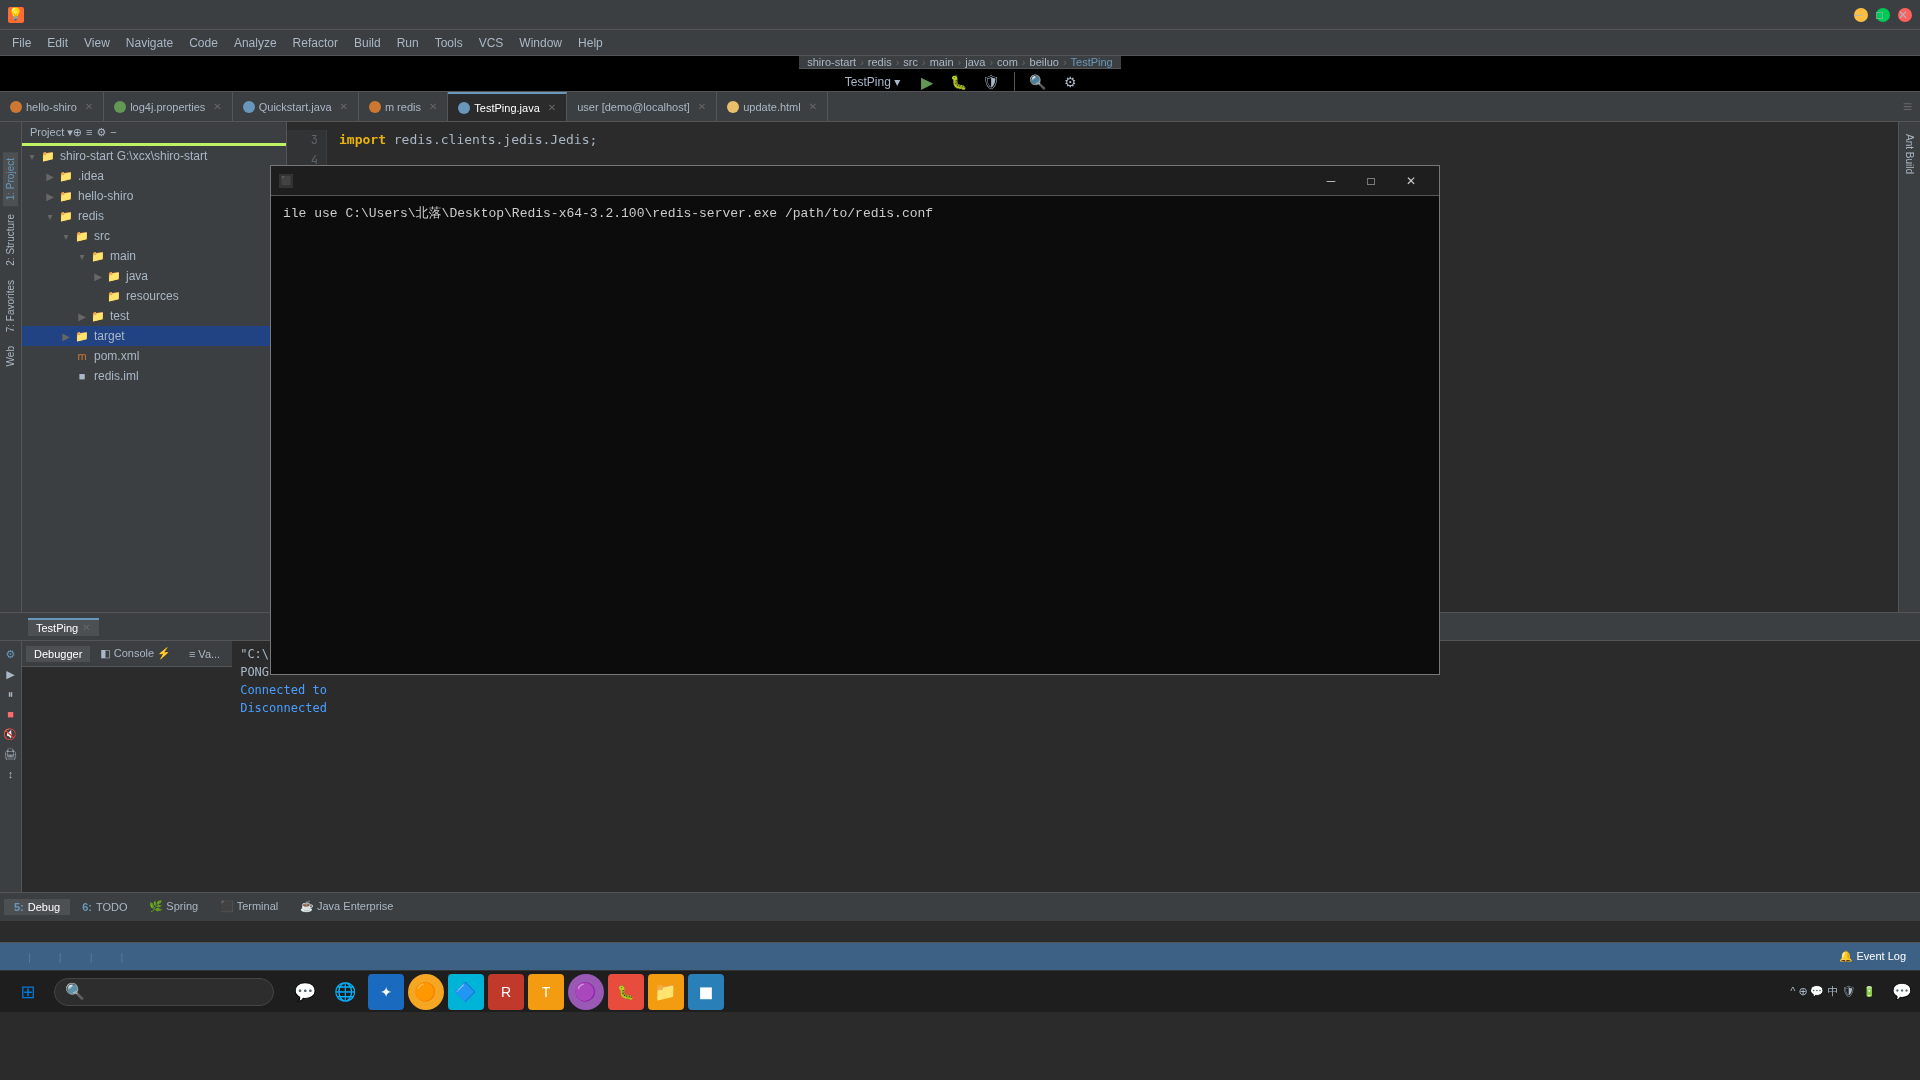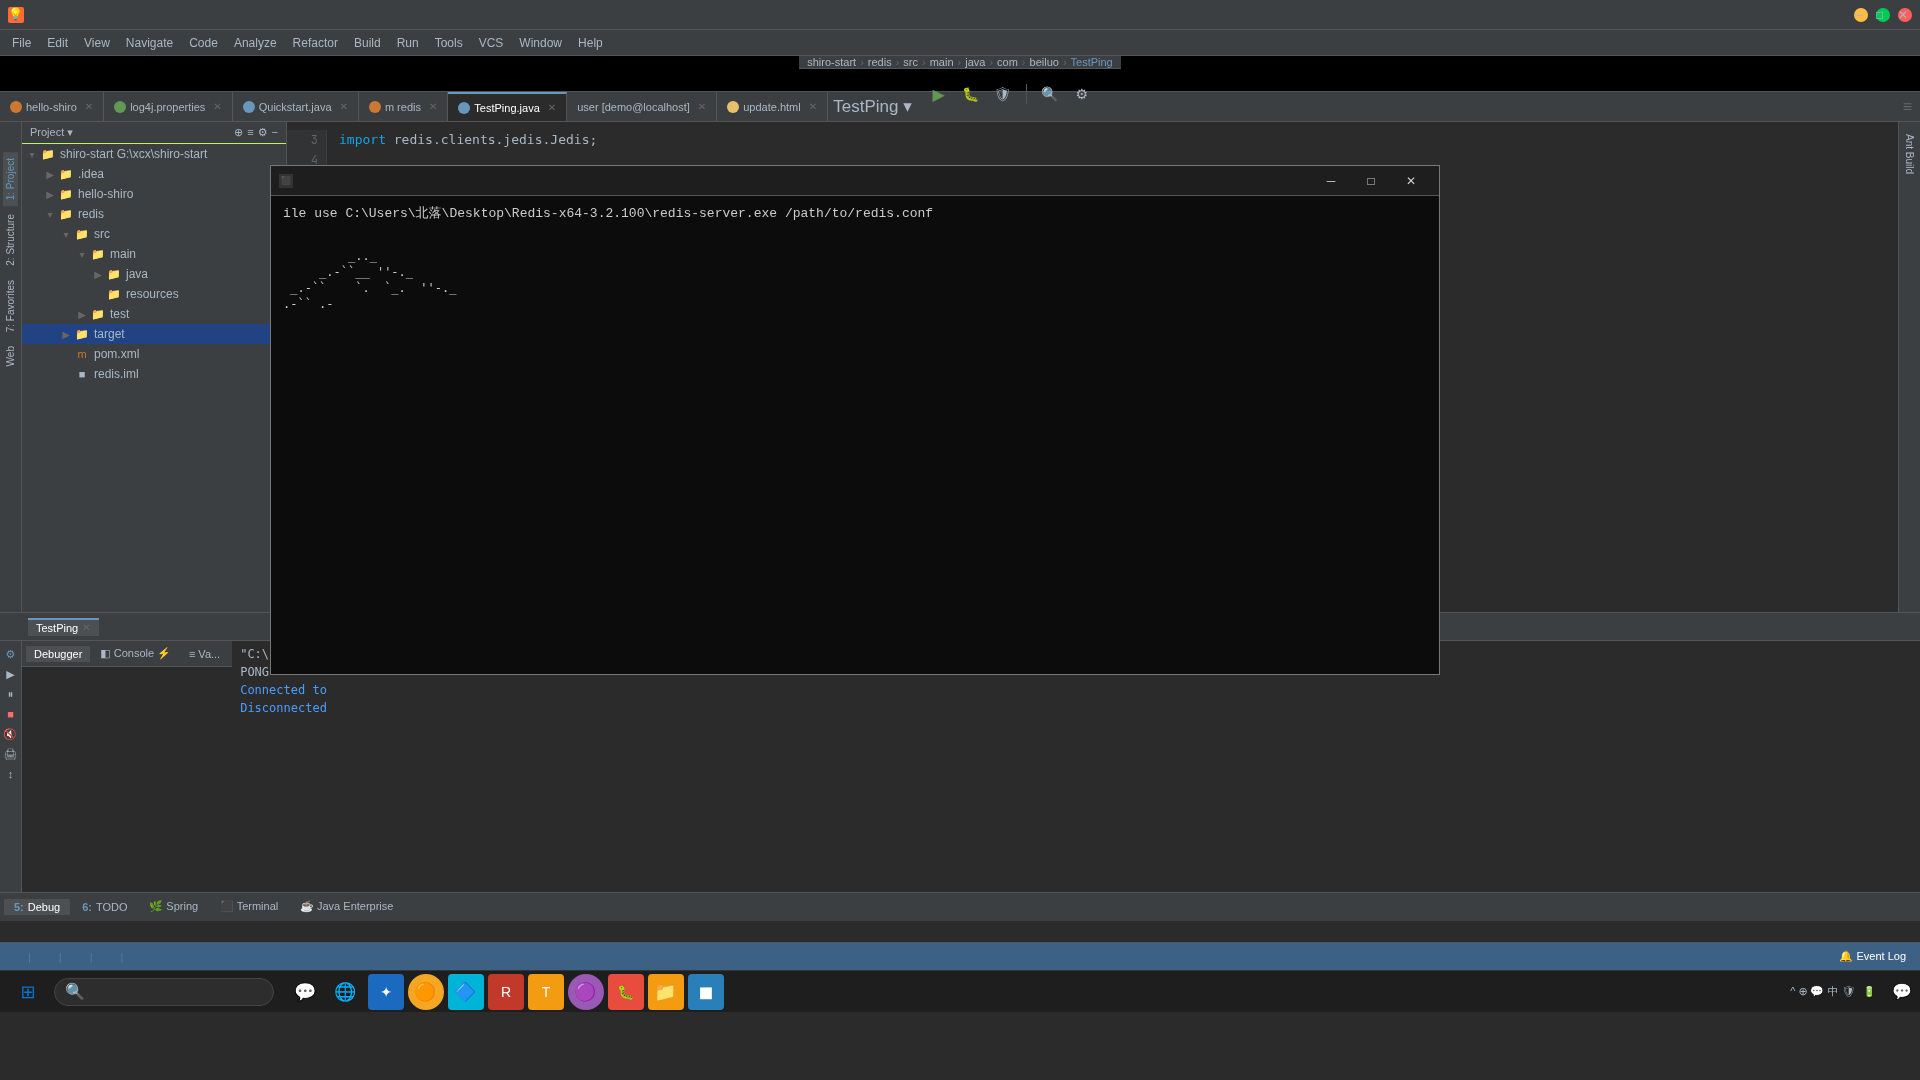"TestPing ▾" div.toolbar-btn { font-size: 17px -> 12px; margin-top: 24px -> none }
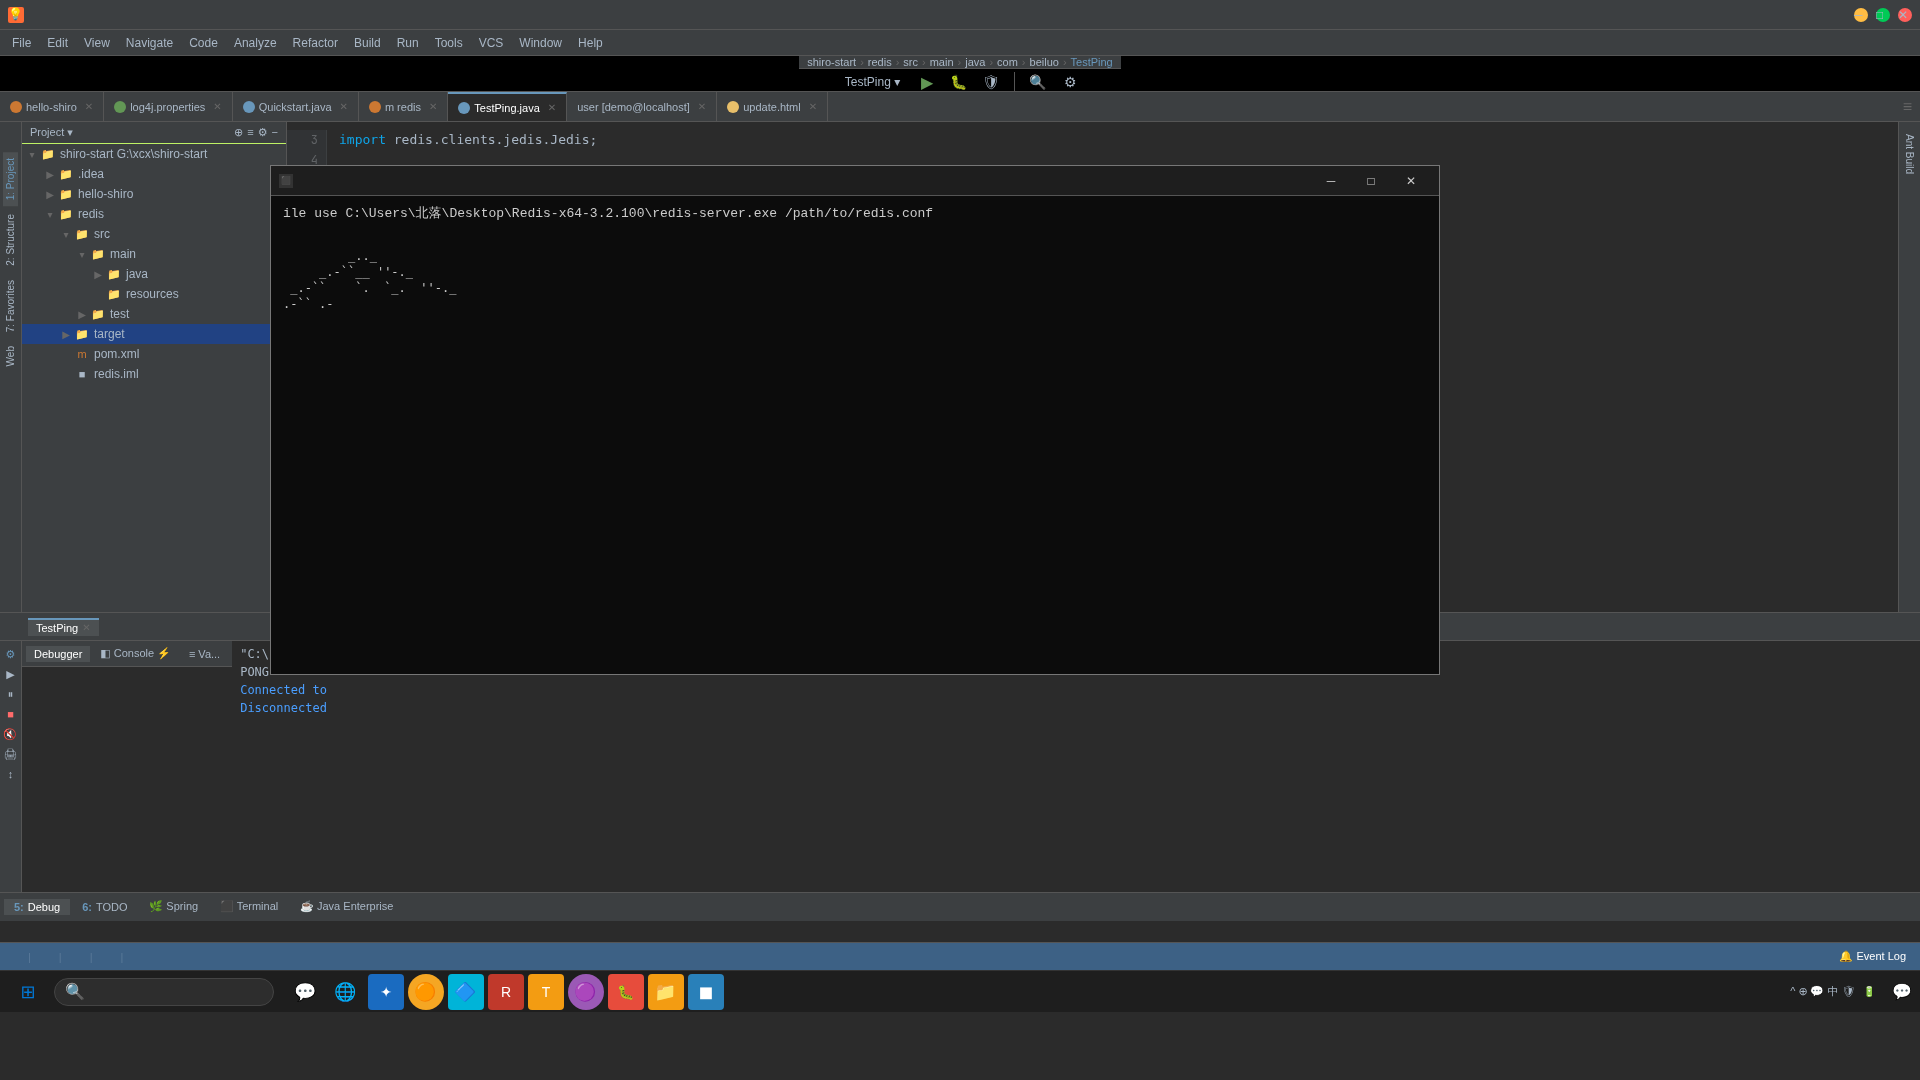"Project ▾" .sidebar-header { border-bottom: 1px solid #bef264 -> 3px solid #bef264; justify-content: space-between -> flex-start }
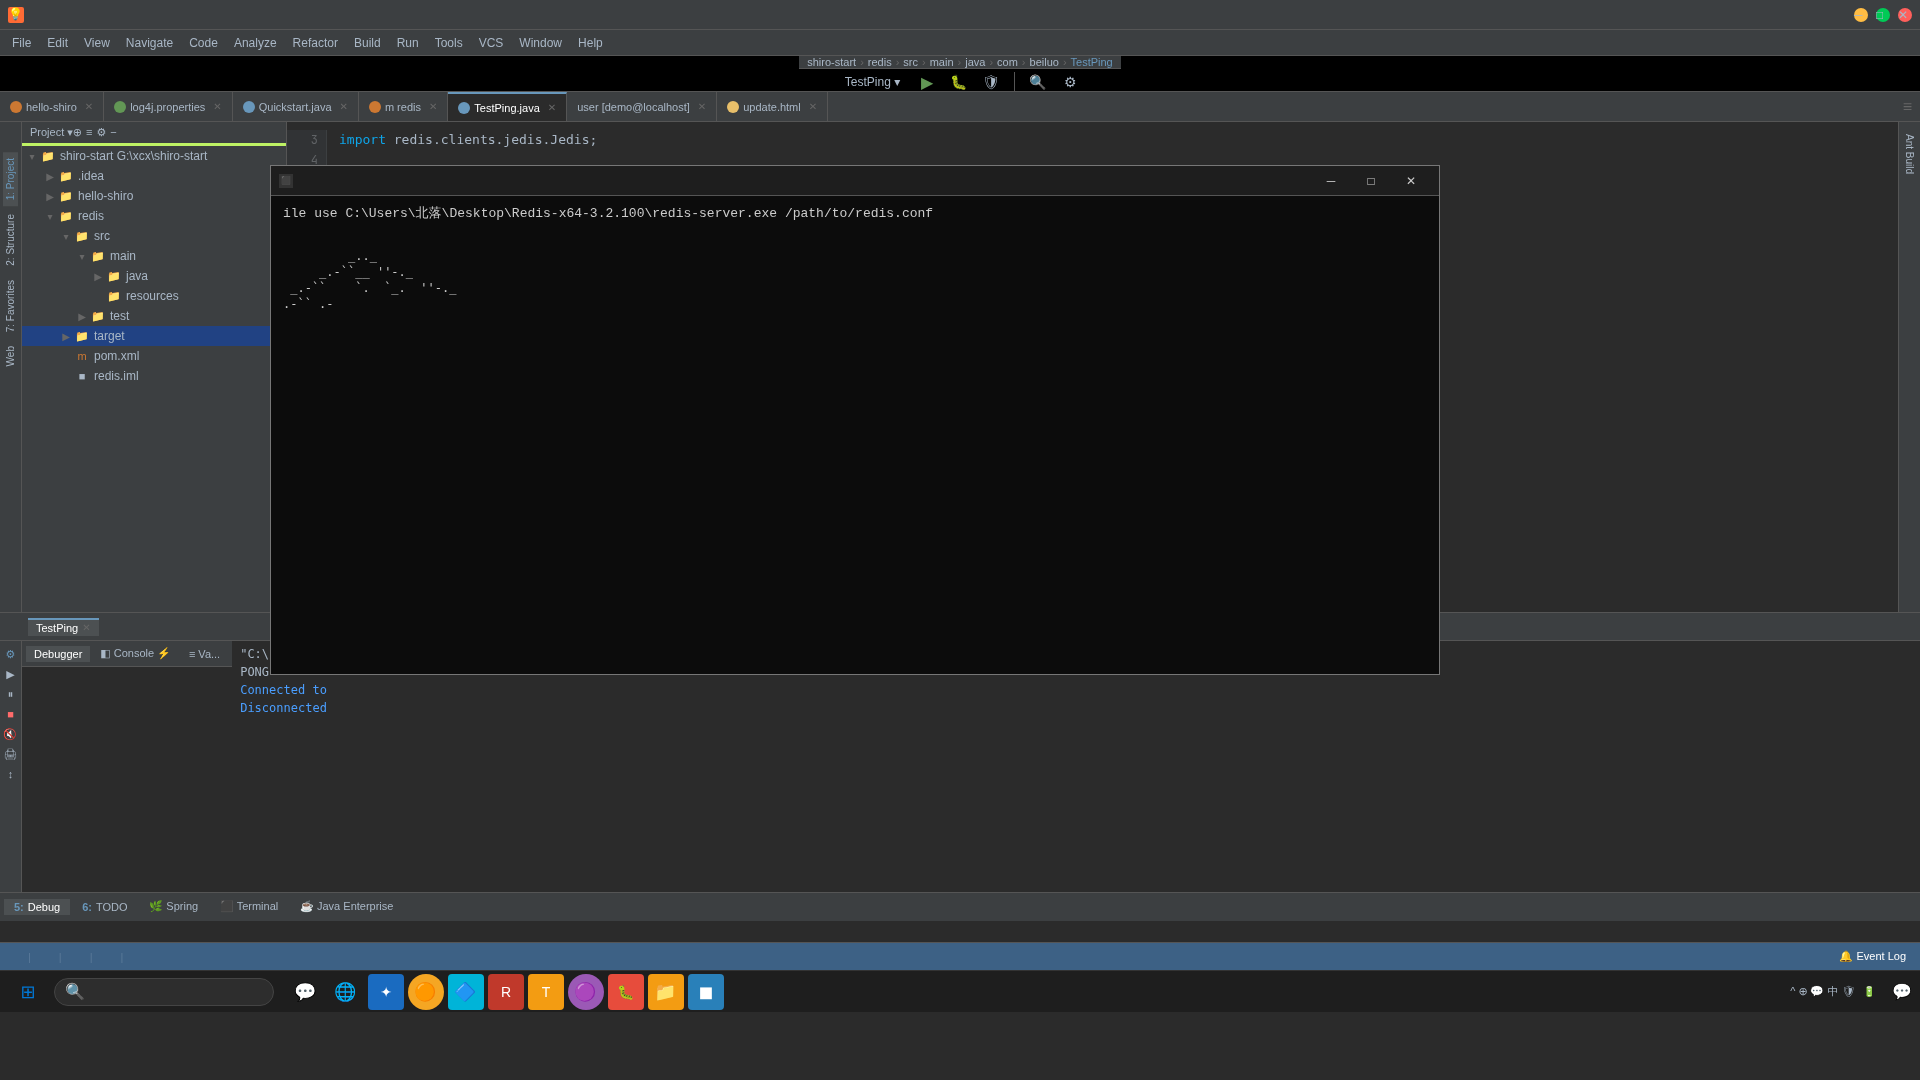"import" .kw { color: #0ea5e9 -> #eab308; font-weight: normal -> bold }
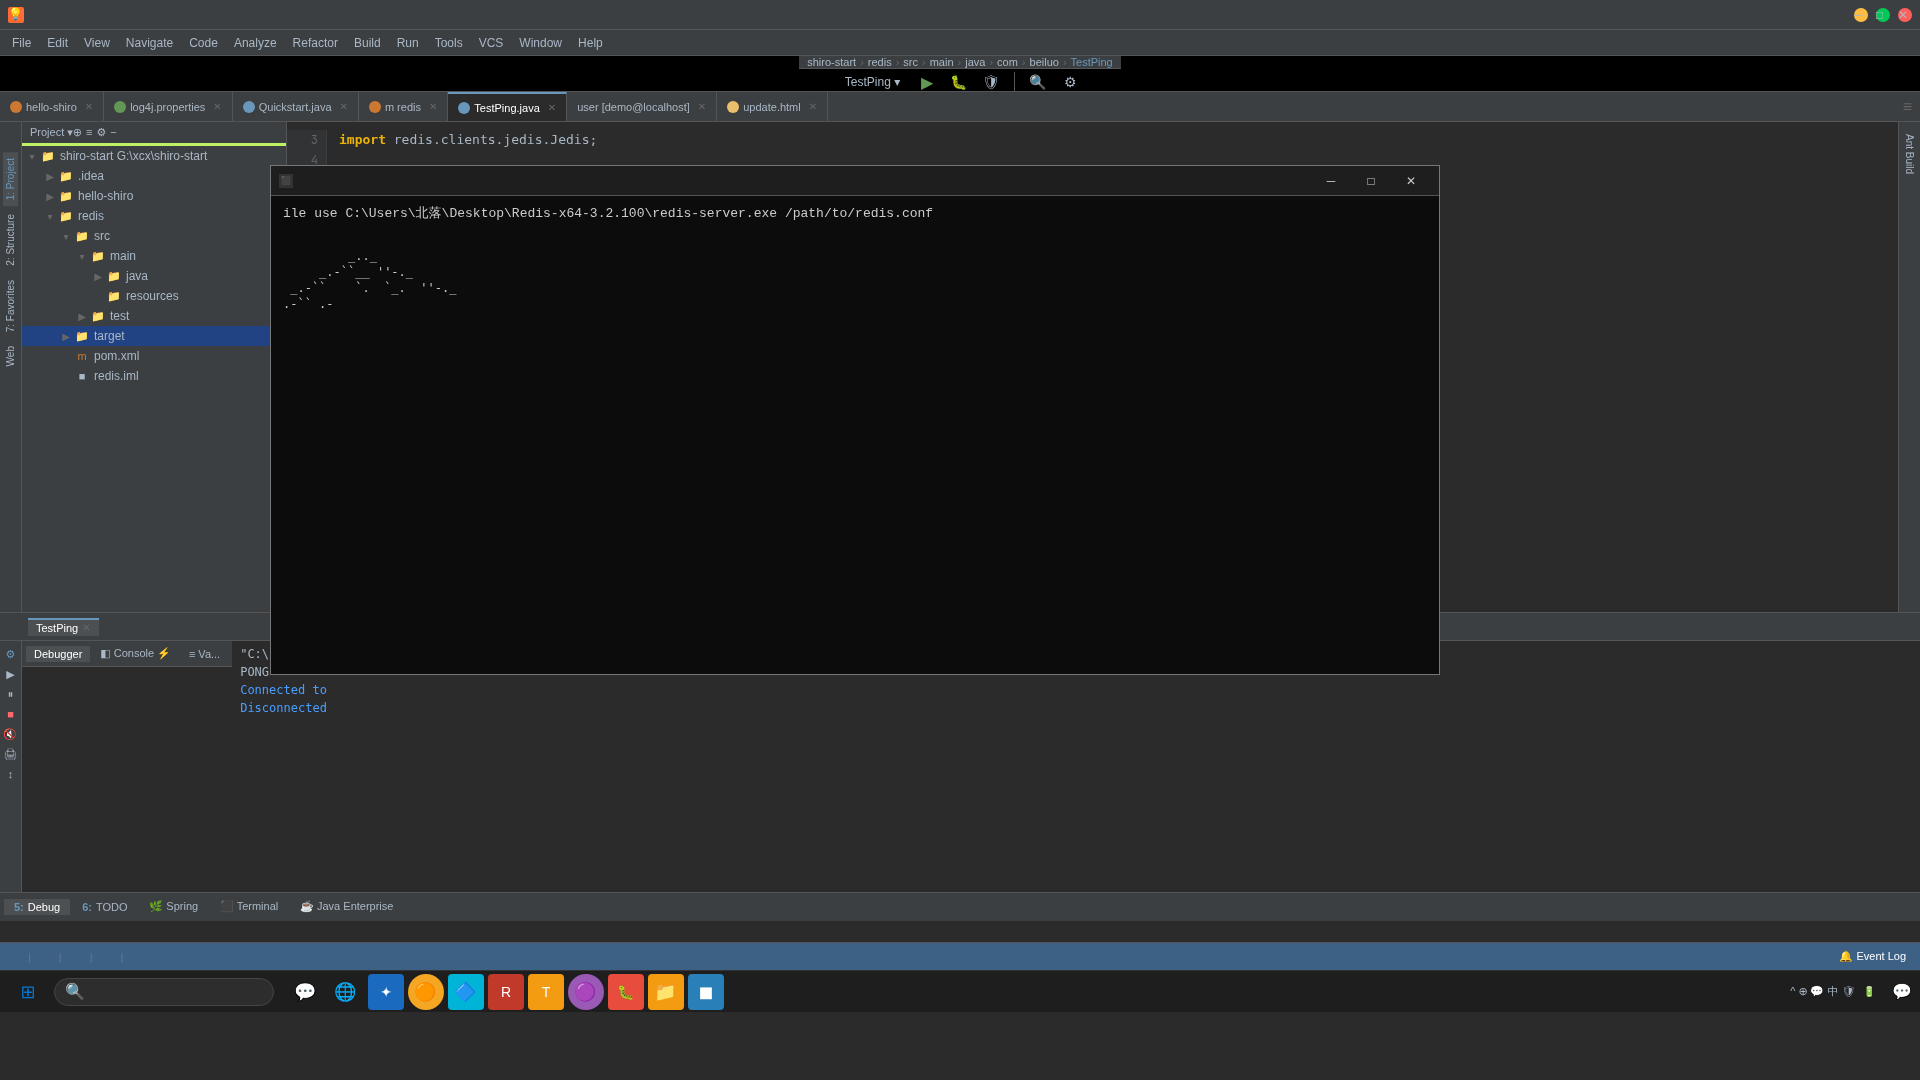"_.._" div { html: <div> <div> <pre> _.._ _.-``__ ''-._ _.-`` `. `_. ''-._ .-`` .-</pre> </div> </div> -> none }
